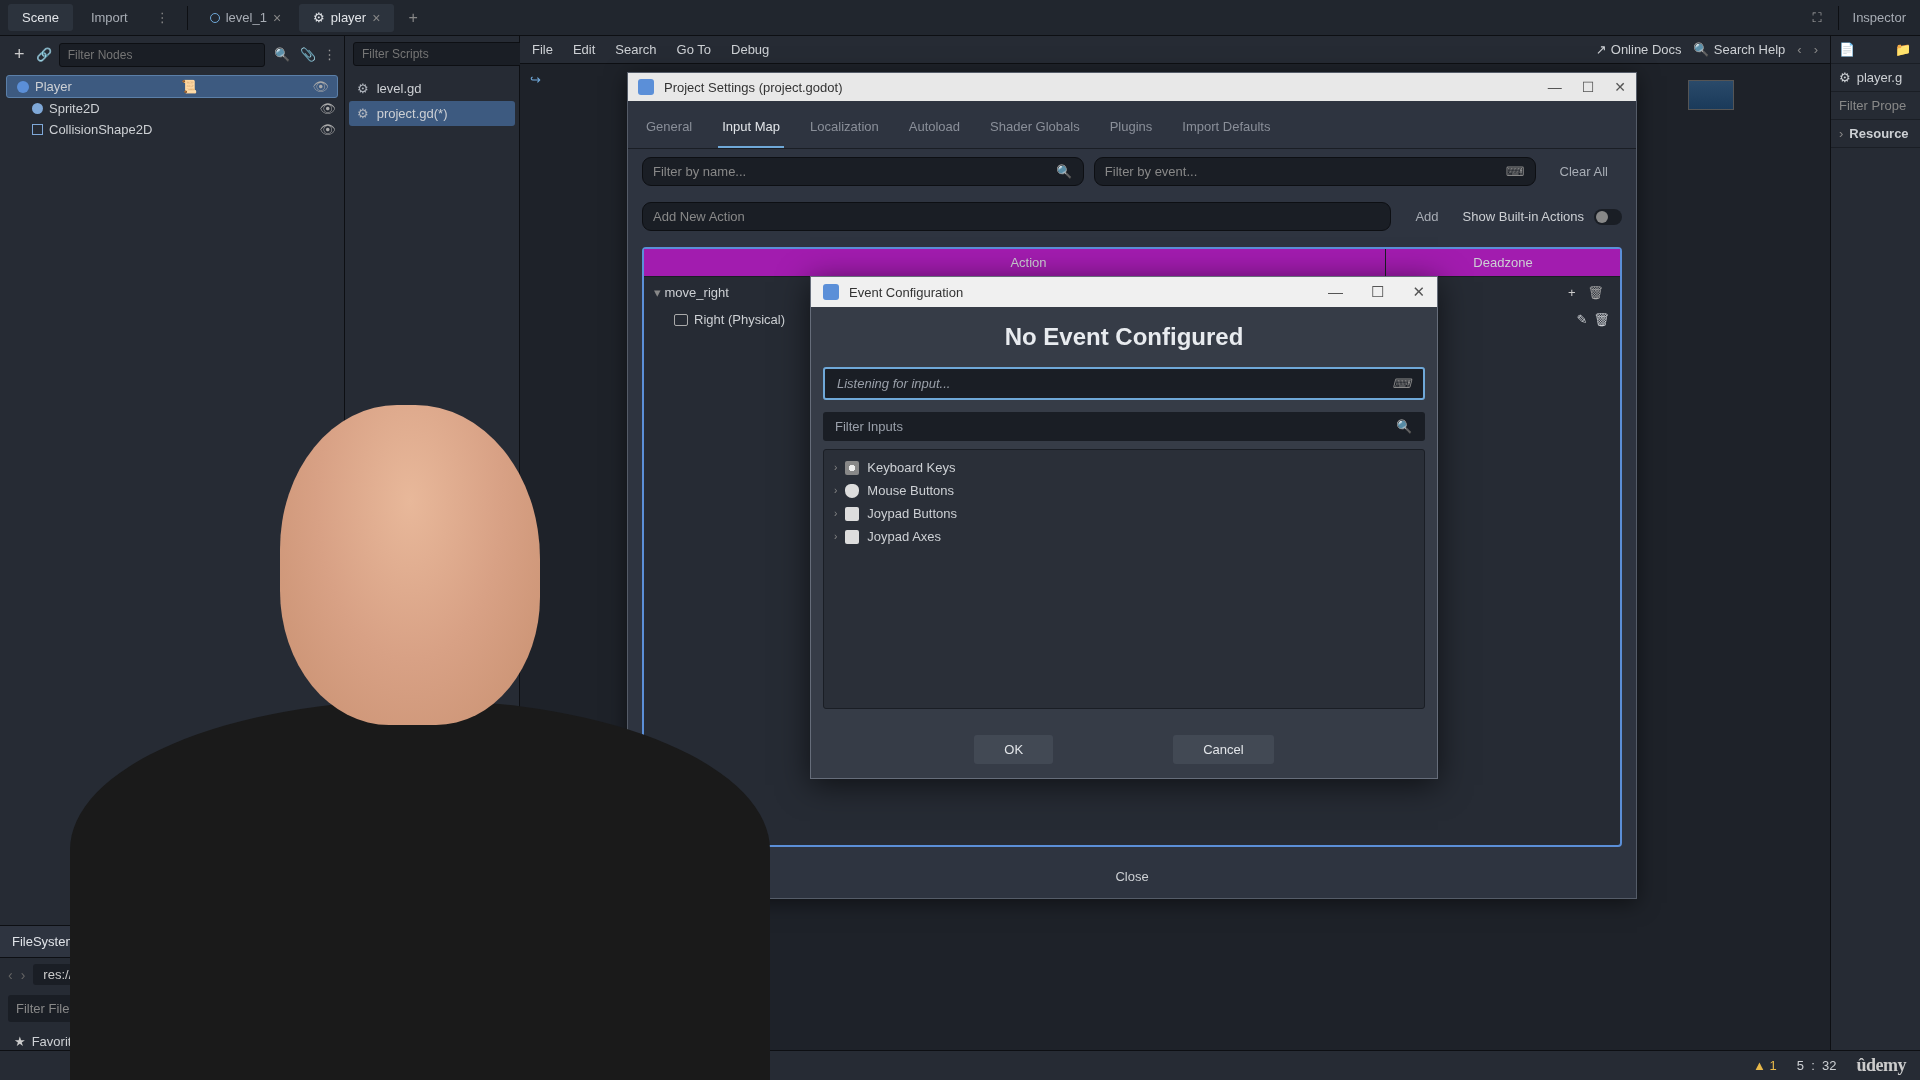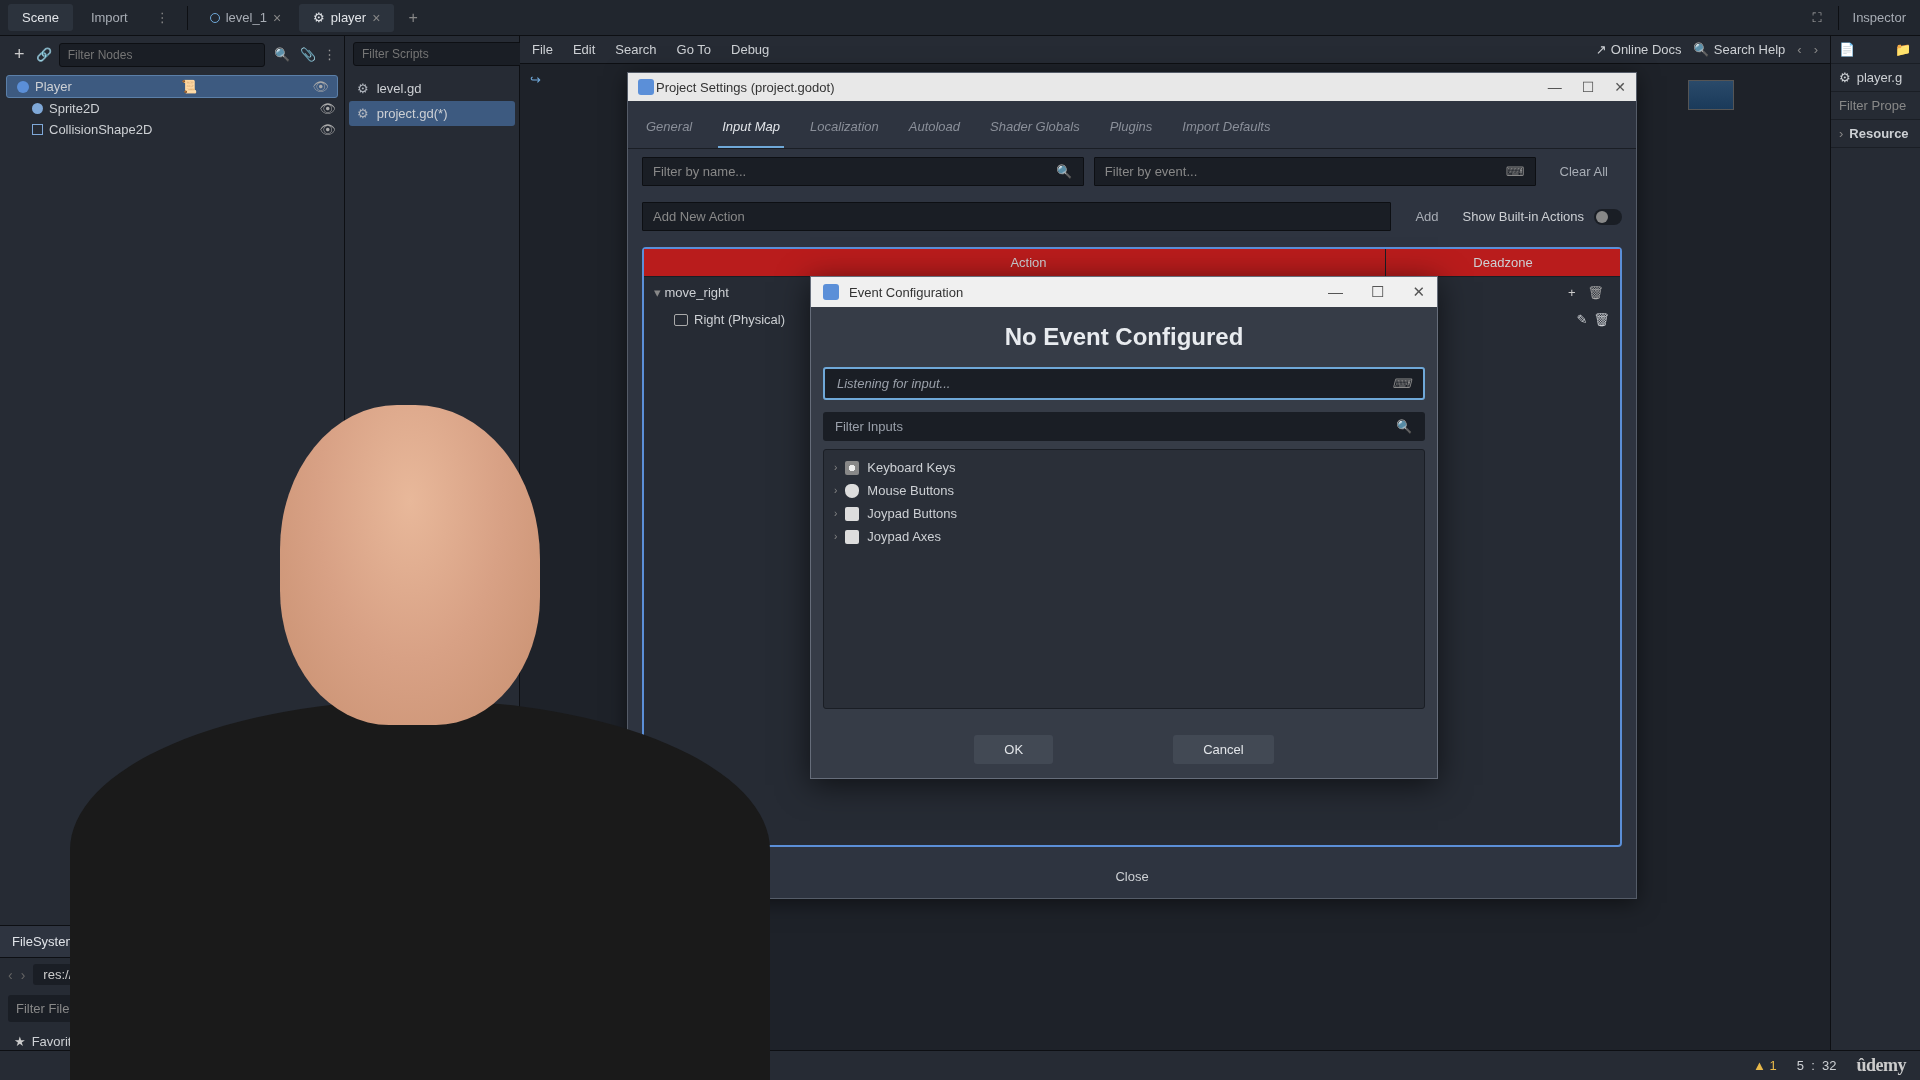"Project Settings (project.godot)" .ps-titlebar { gap: 2px -> 10px }
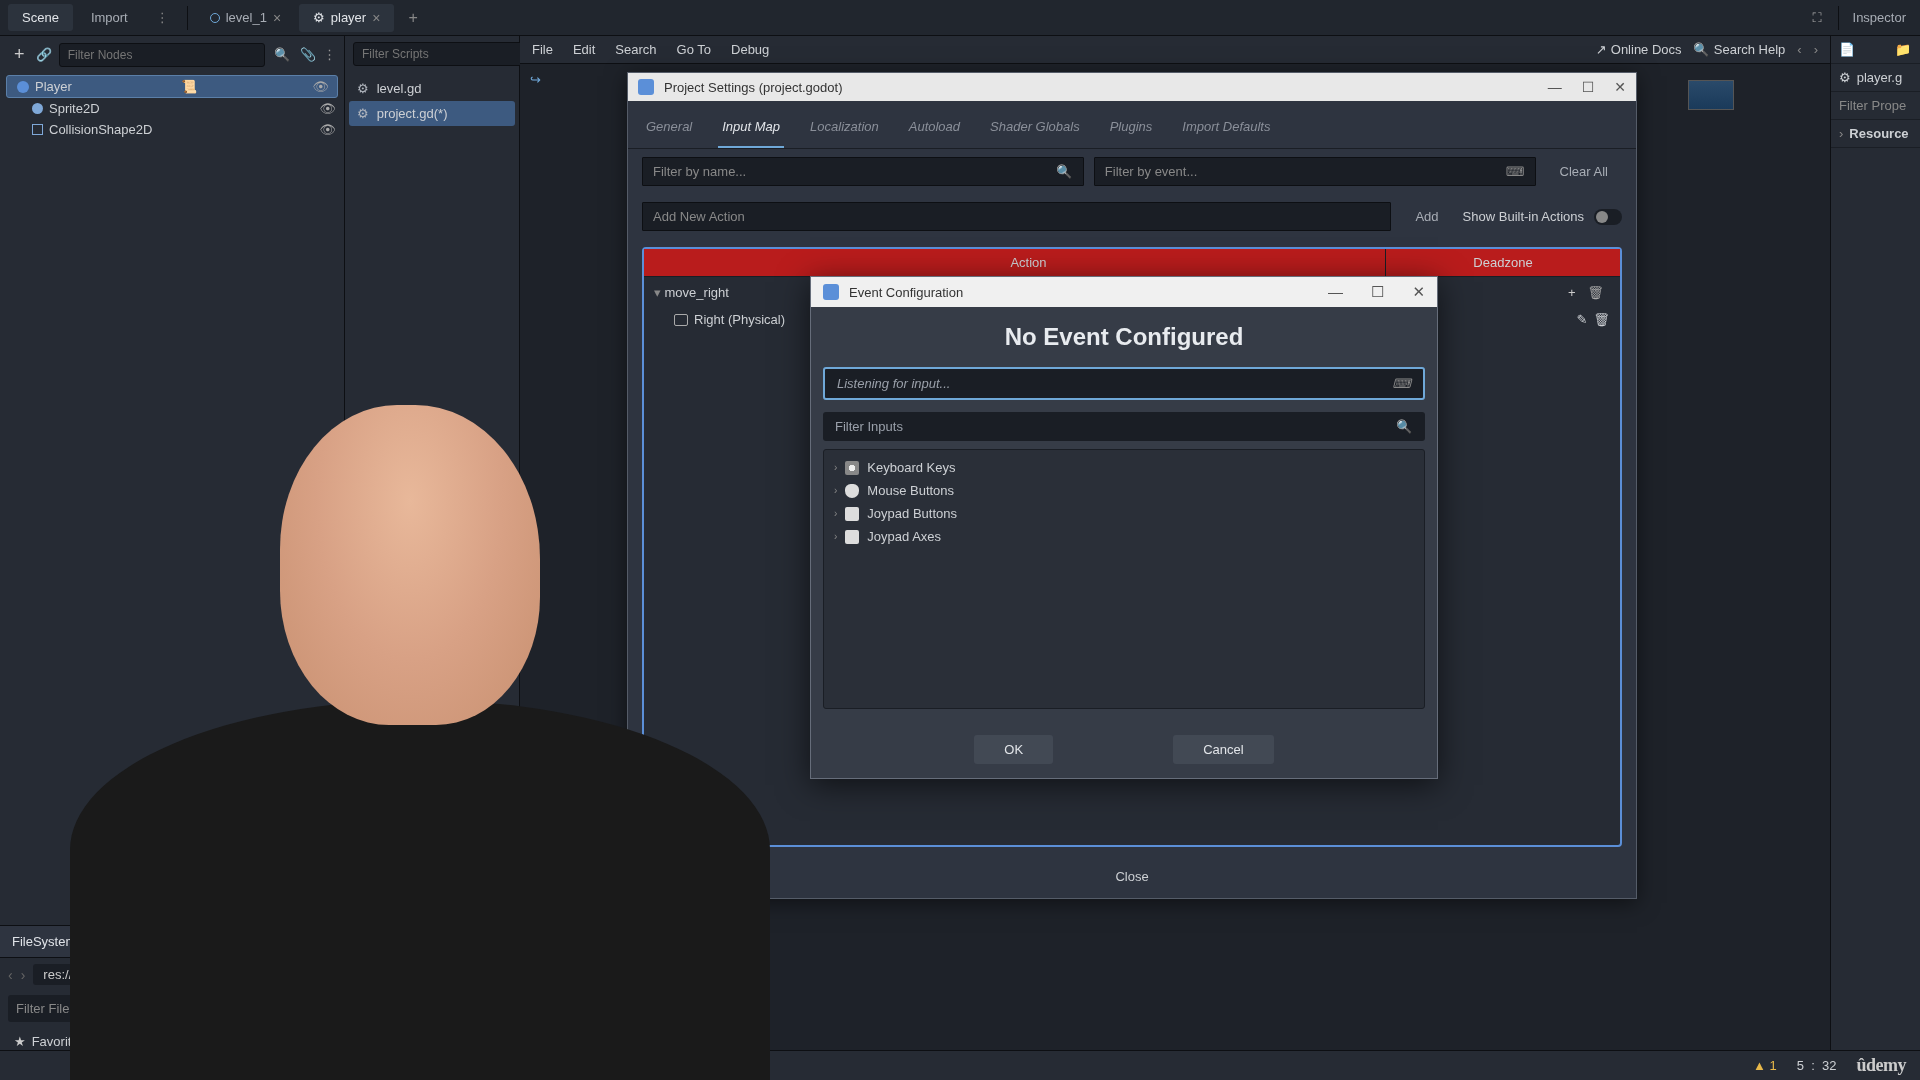"General" .ps-tab { font-style: italic -> none }
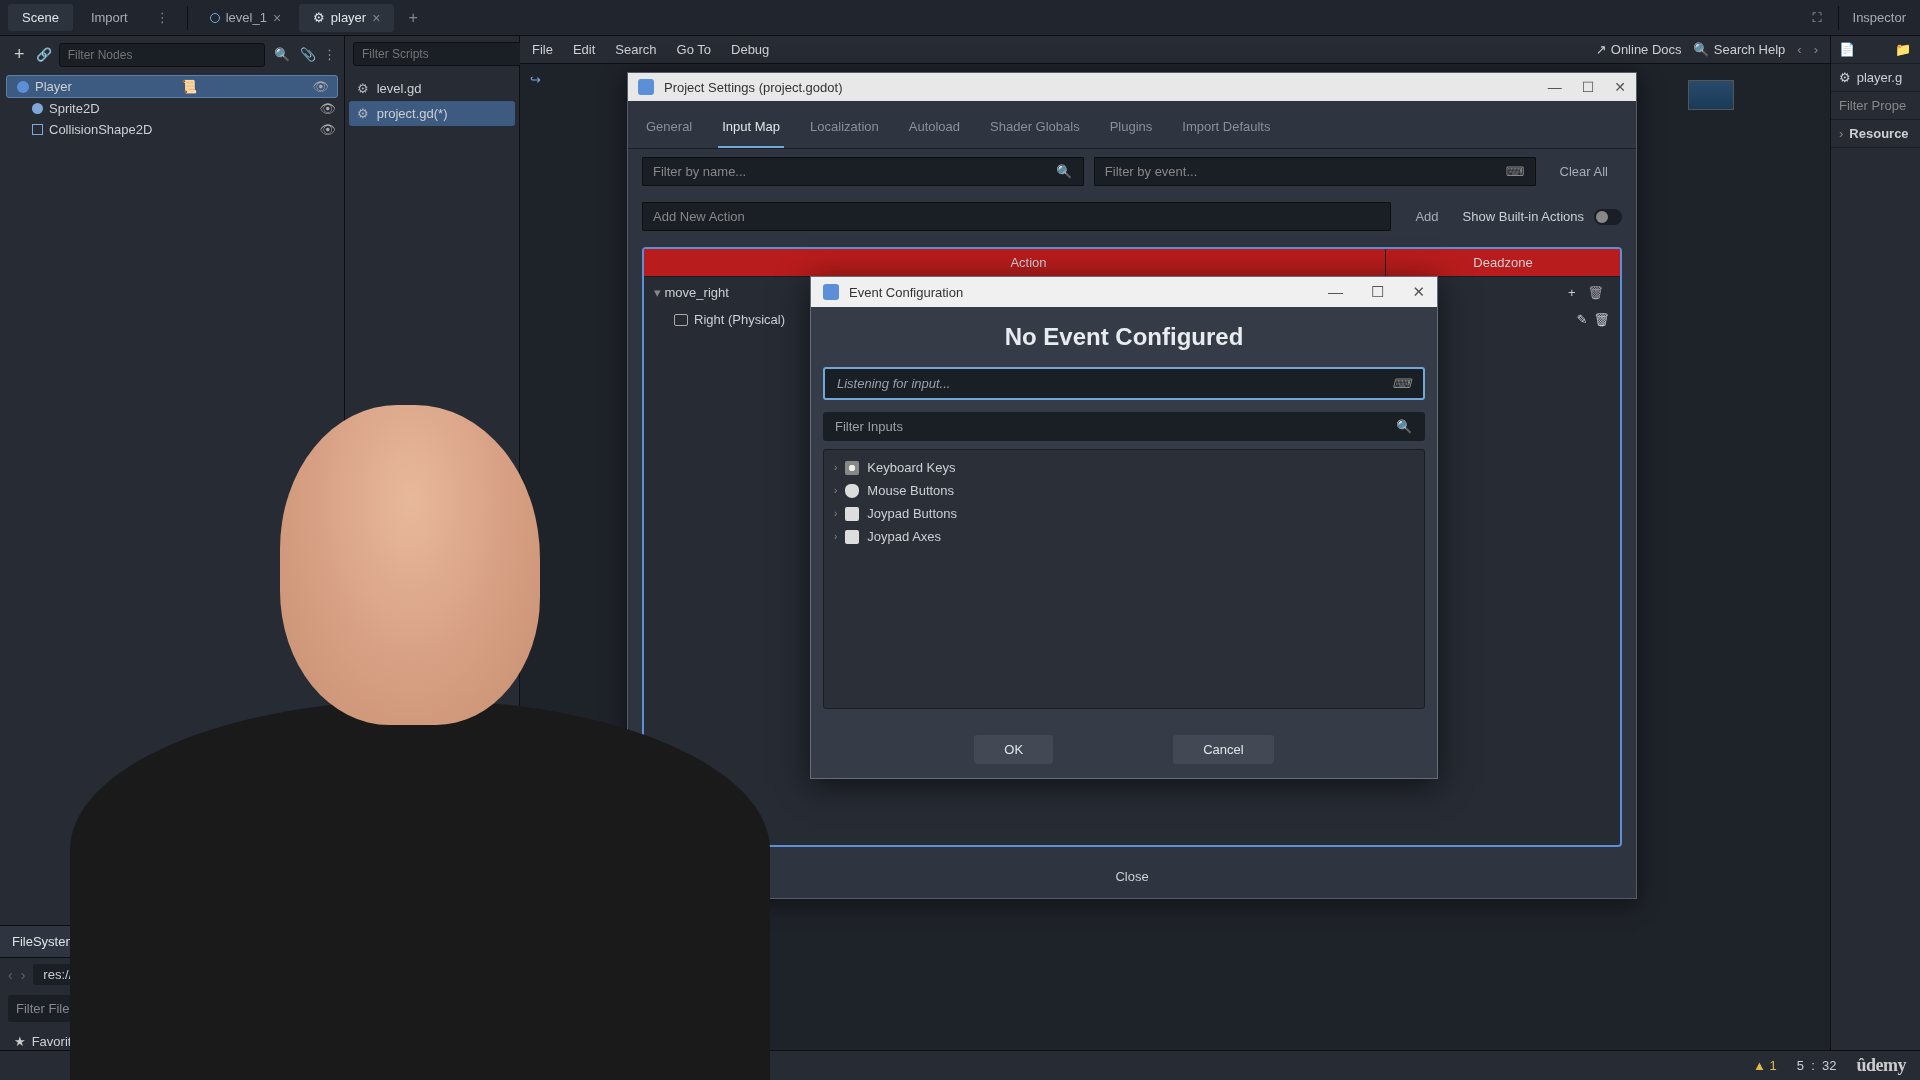"Filter by name..." .ps-input { border-radius: 1px -> 9px }
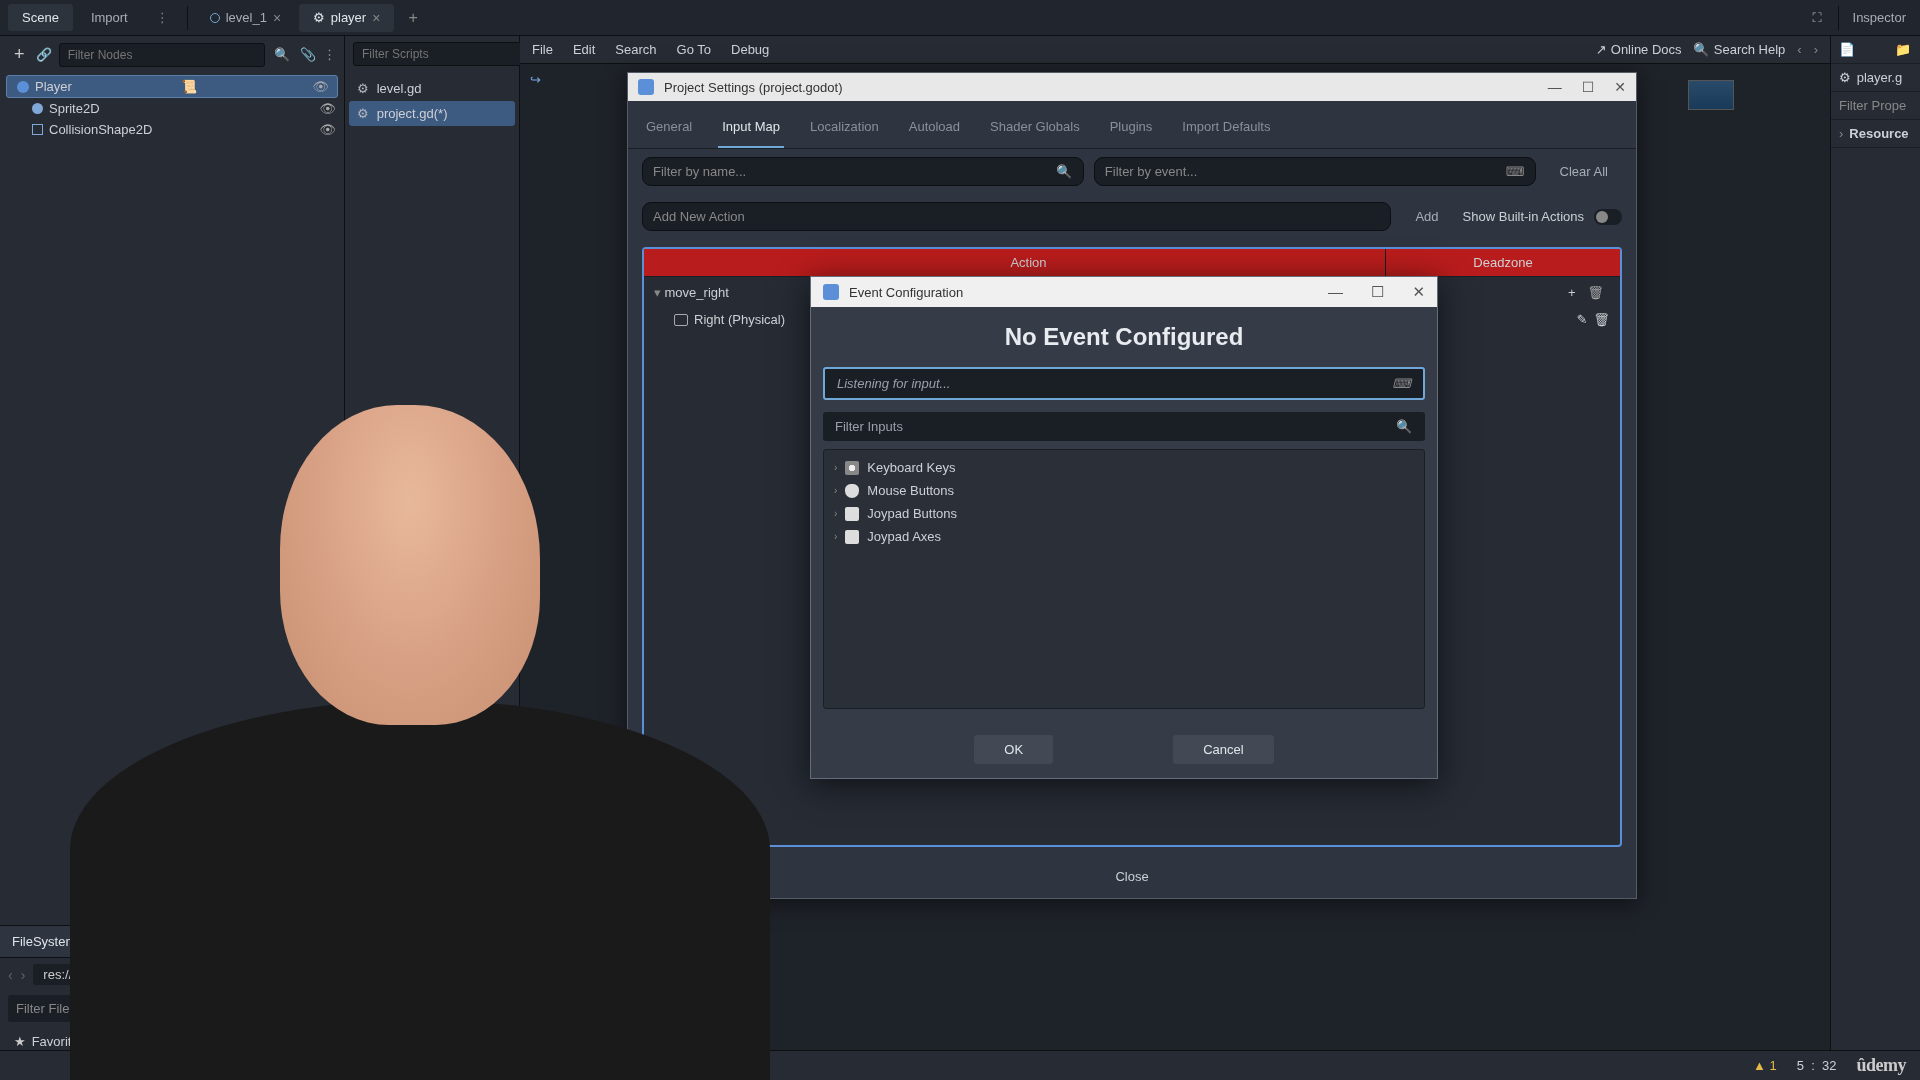"Action" .action-header { background: #b91c1c -> #a21caf }
